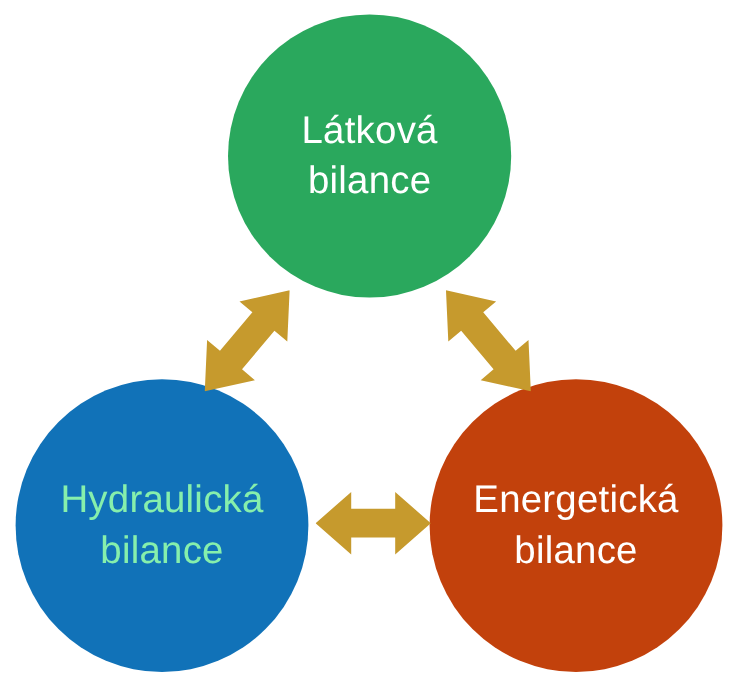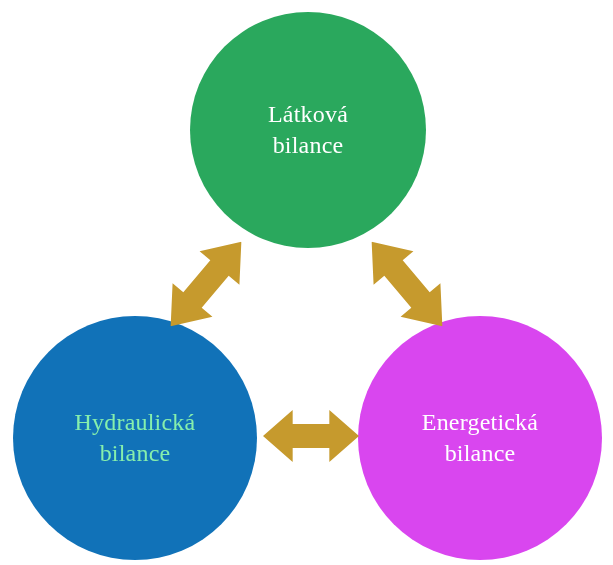"Látková" .node-label { font-family: Liberation Serif, serif -> none; font-size: 24px -> 32px }
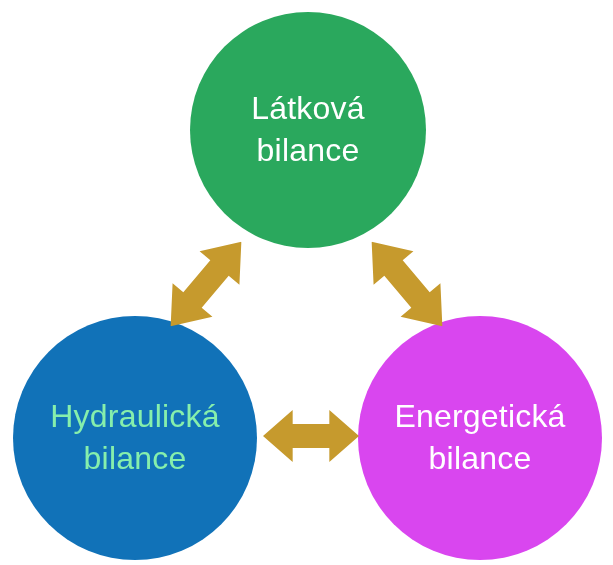"Energetická" div.node { background-color: #d946ef -> #c2410c }
